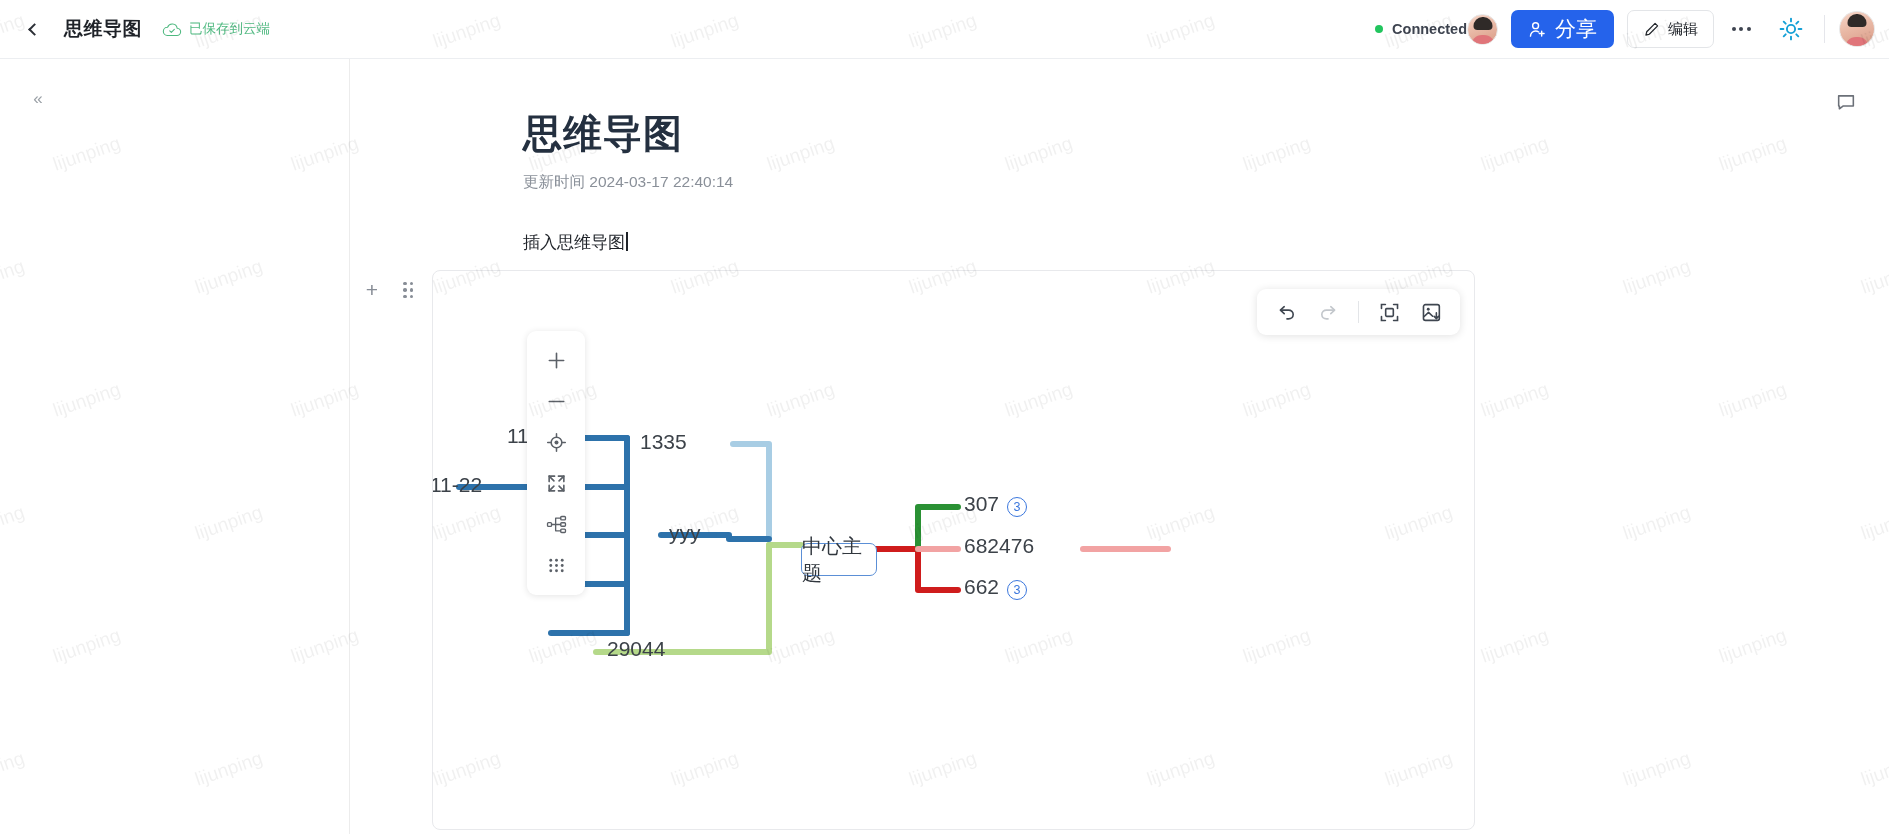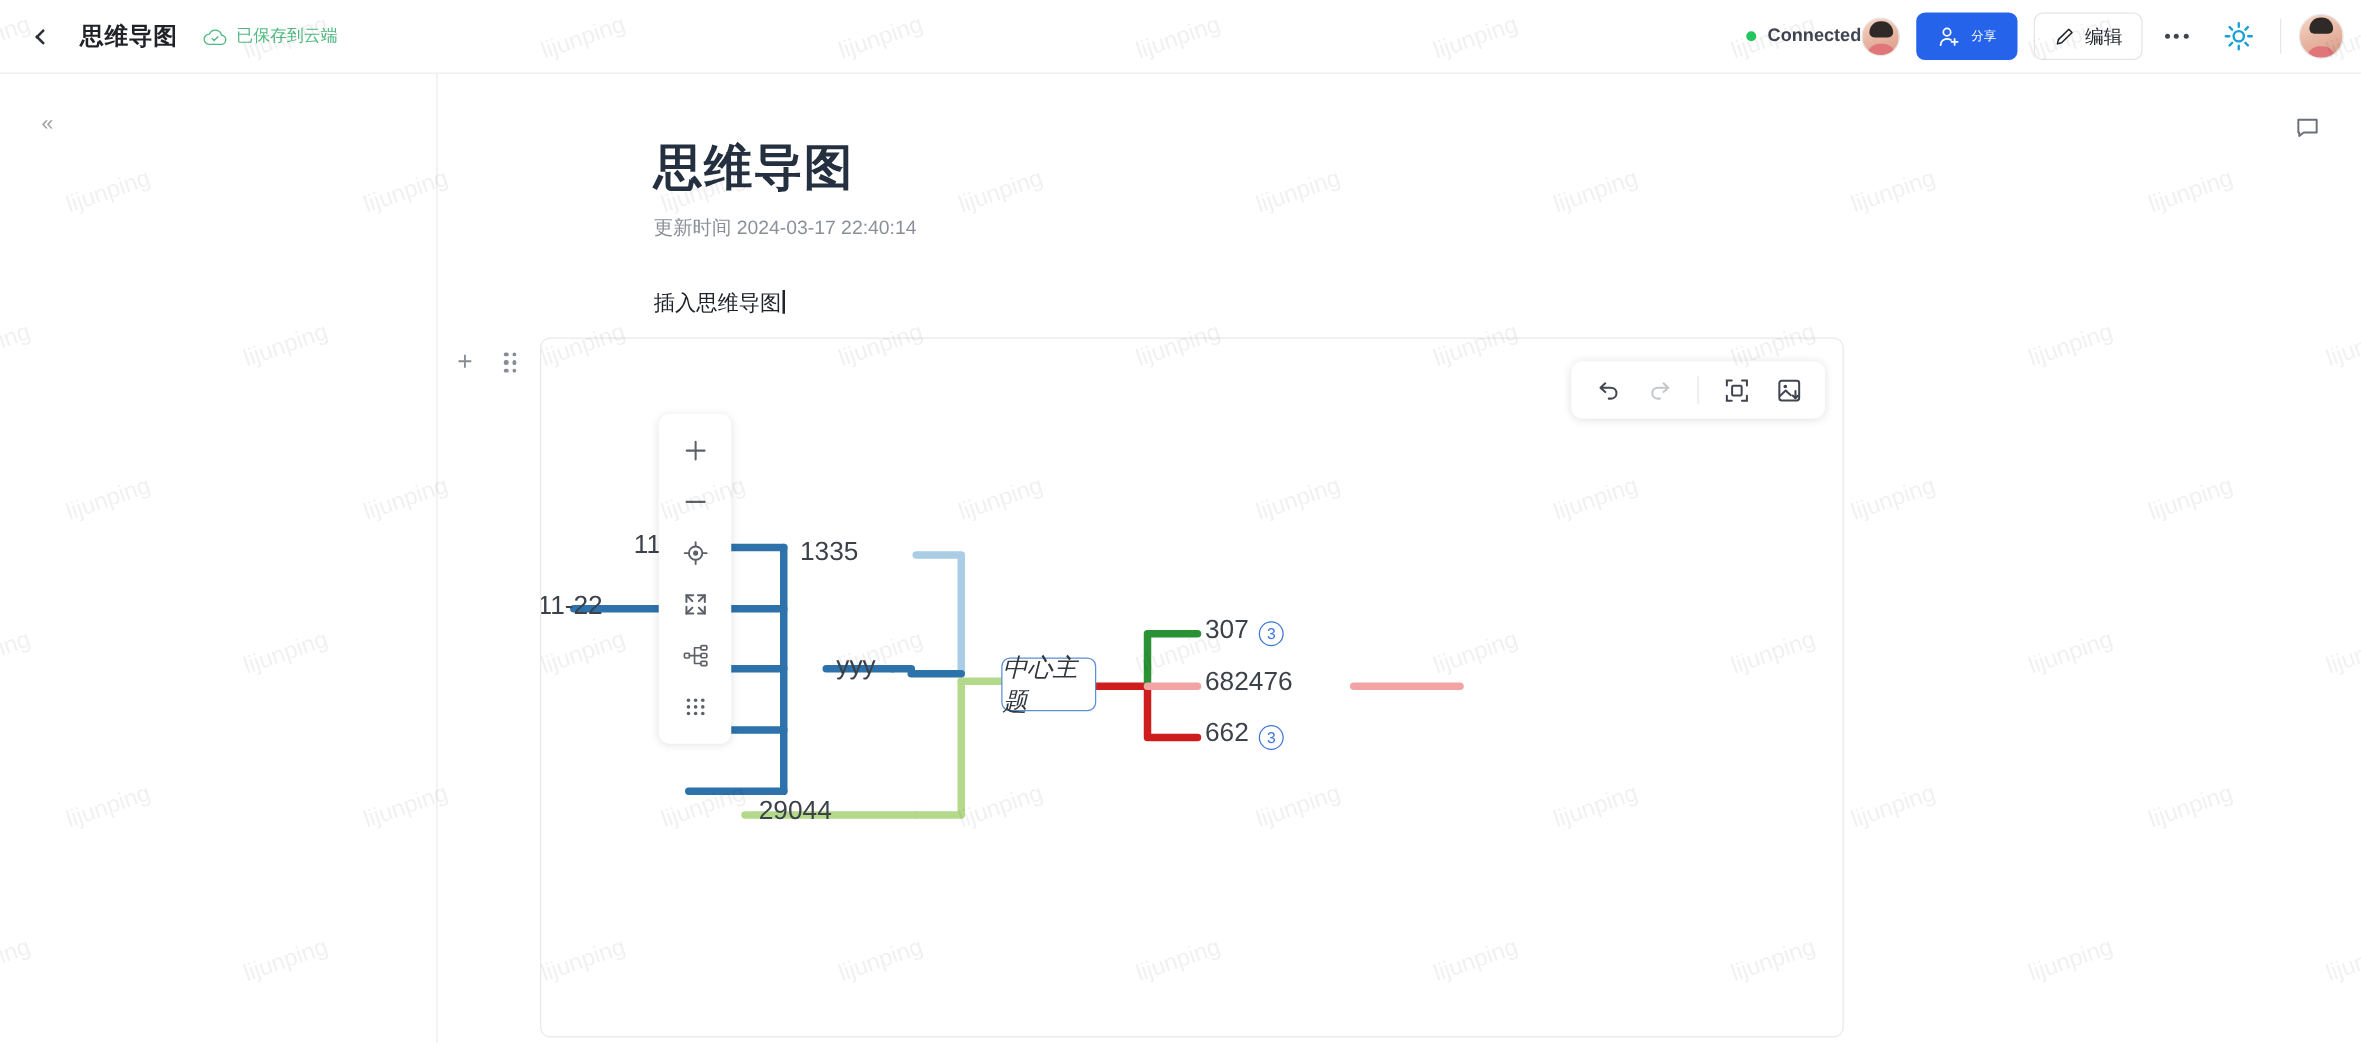"分享" #share-btn { font-size: 10px -> 21px }
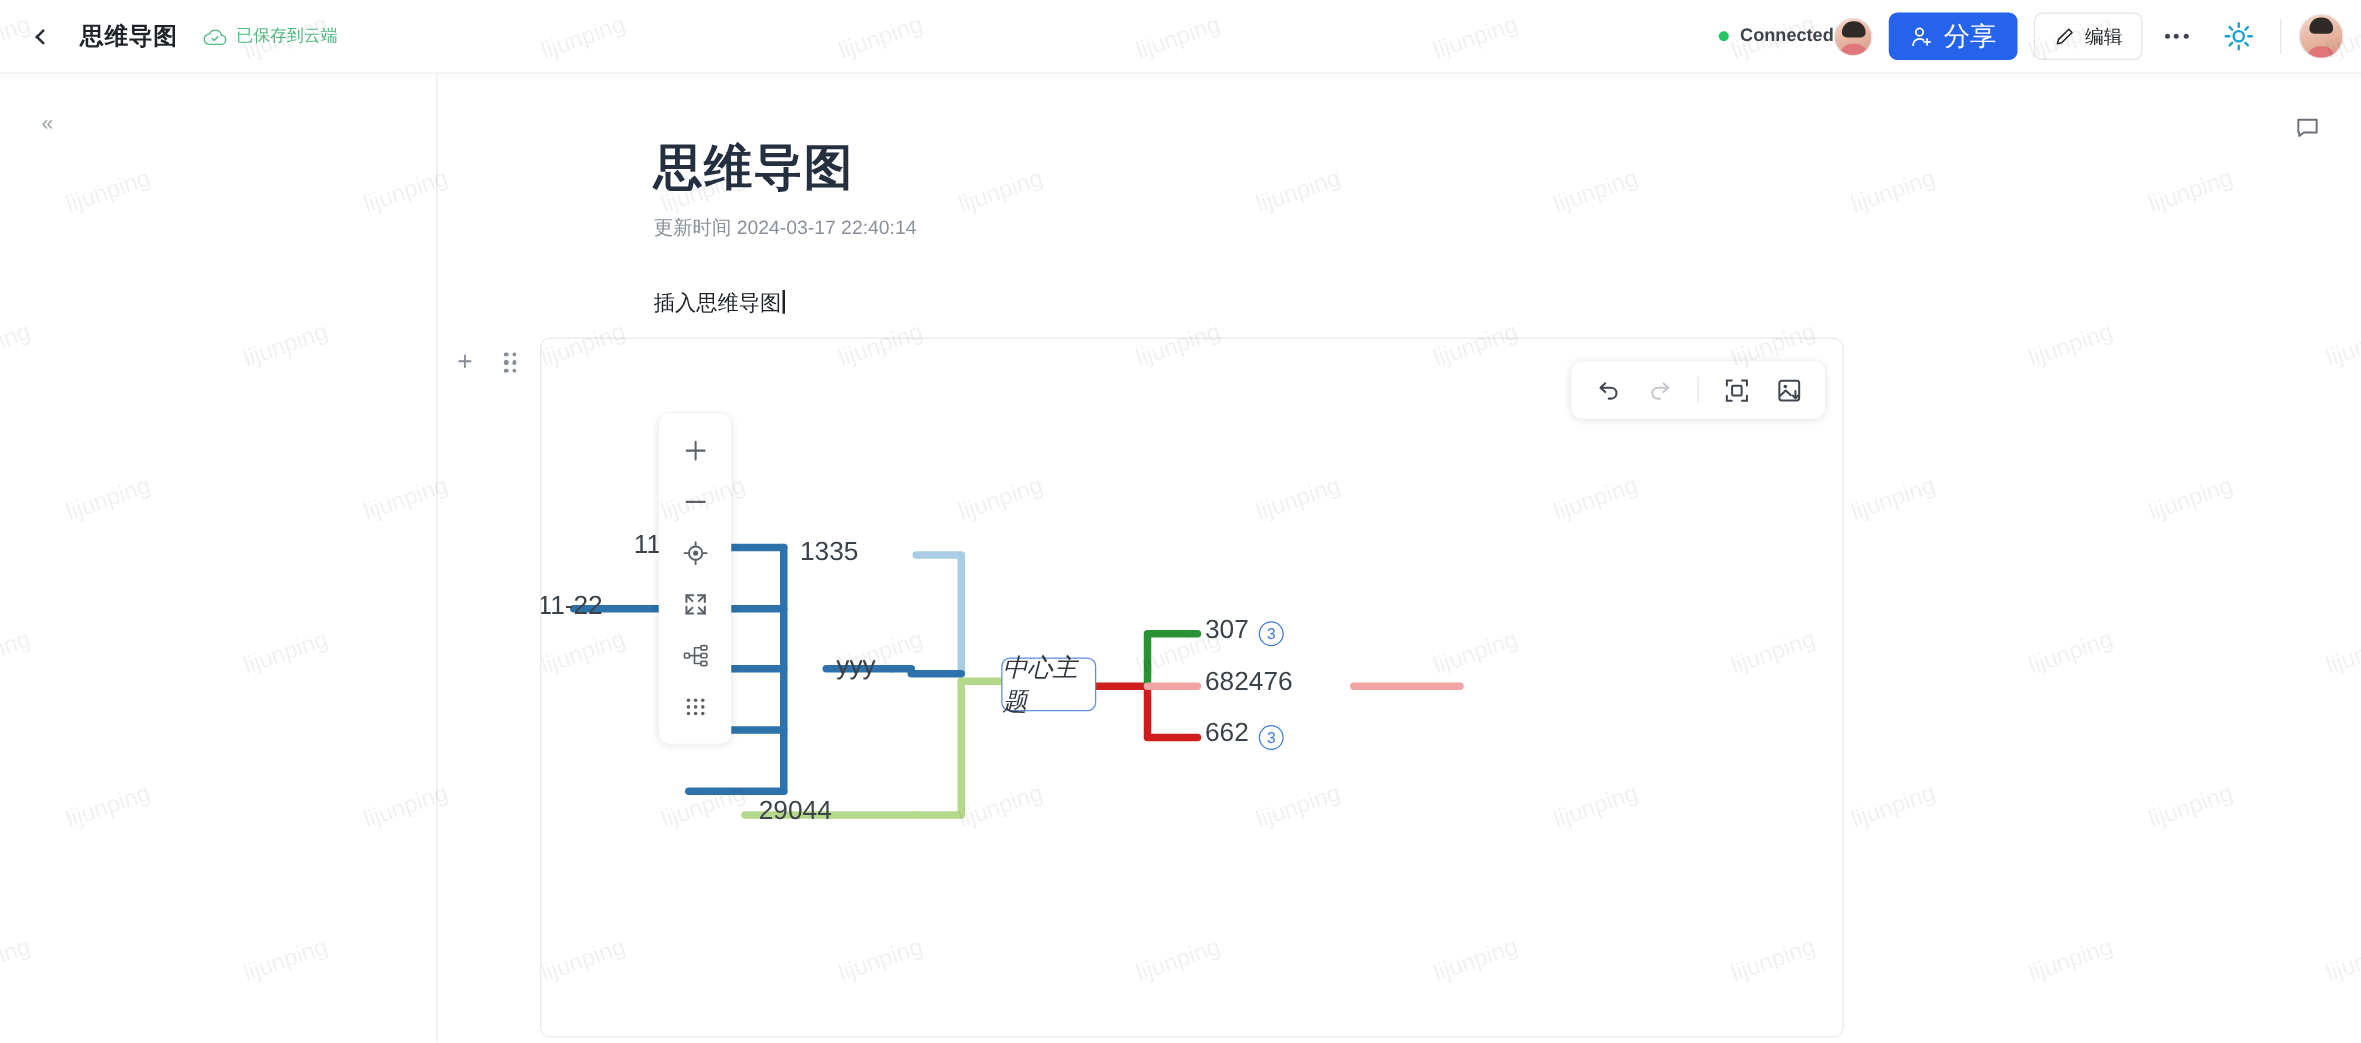"中心主题" div { font-style: italic -> none; height: 43px -> 33px; top: 255px -> 272px }
